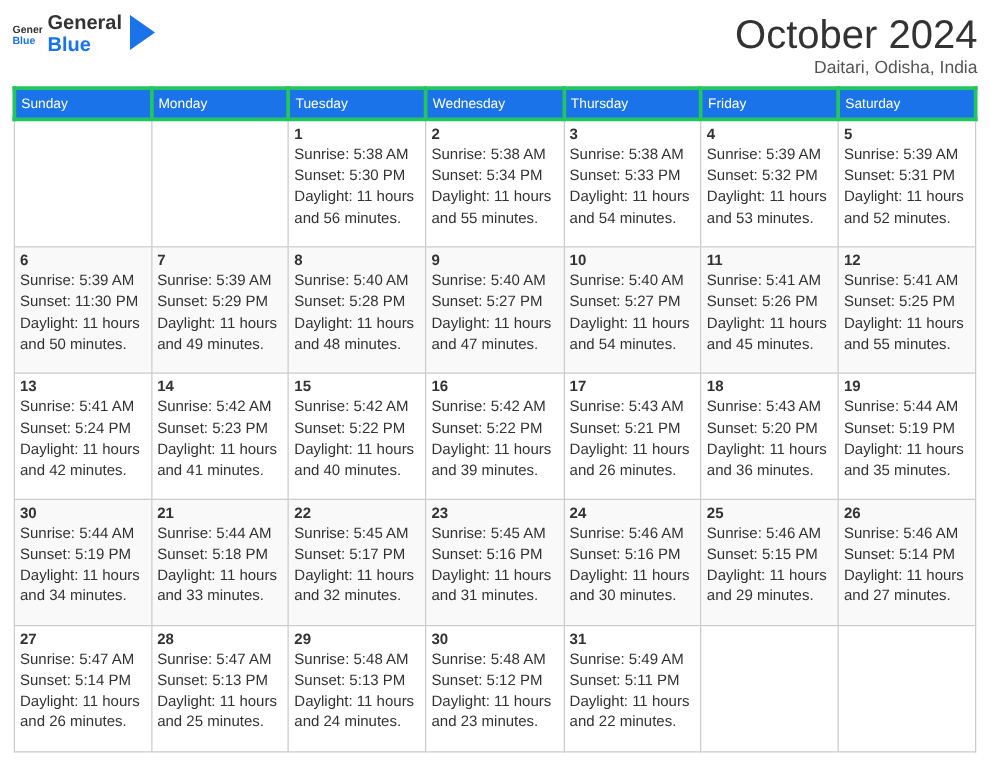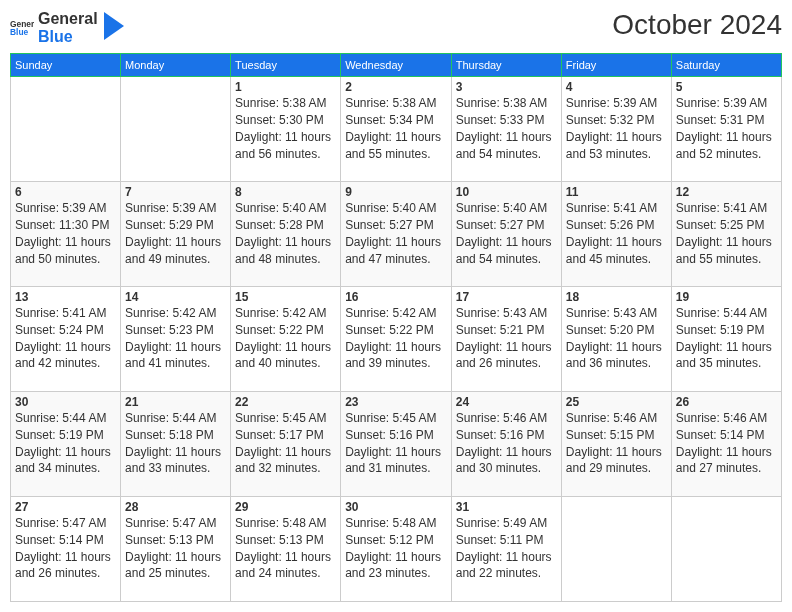"October 2024" .month-title { font-size: 28px -> 32px }
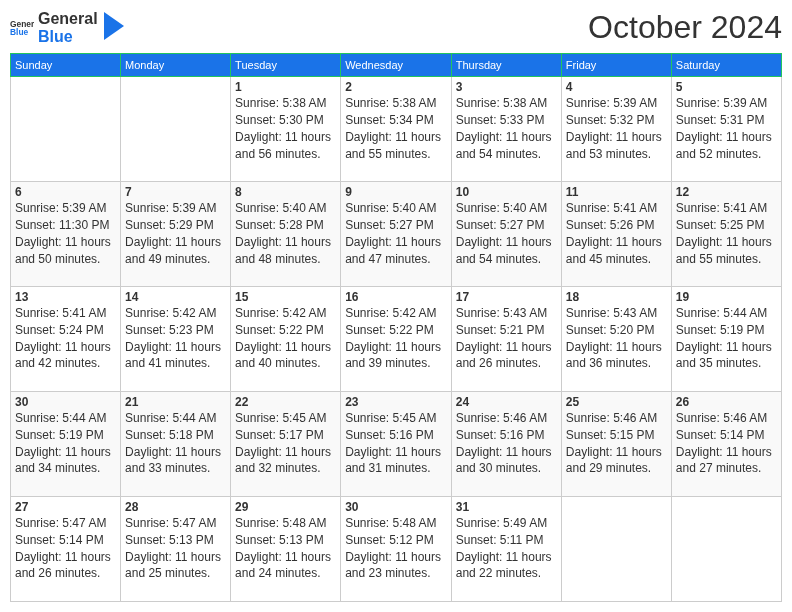"Daitari, Odisha, India" div.location { html: none -> <div>Daitari, Odisha, India</div> }
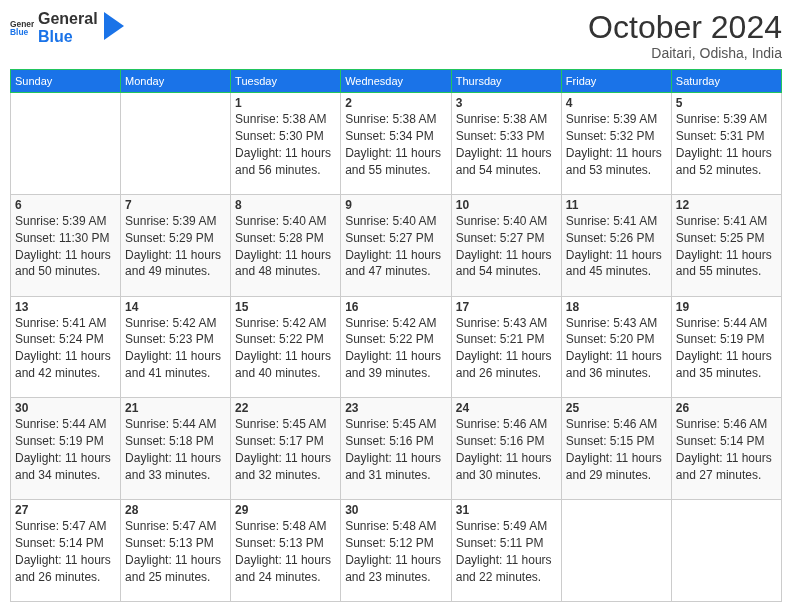"Sunday" .calendar th { border: 1px solid #22c55e -> 3px solid #22c55e }
